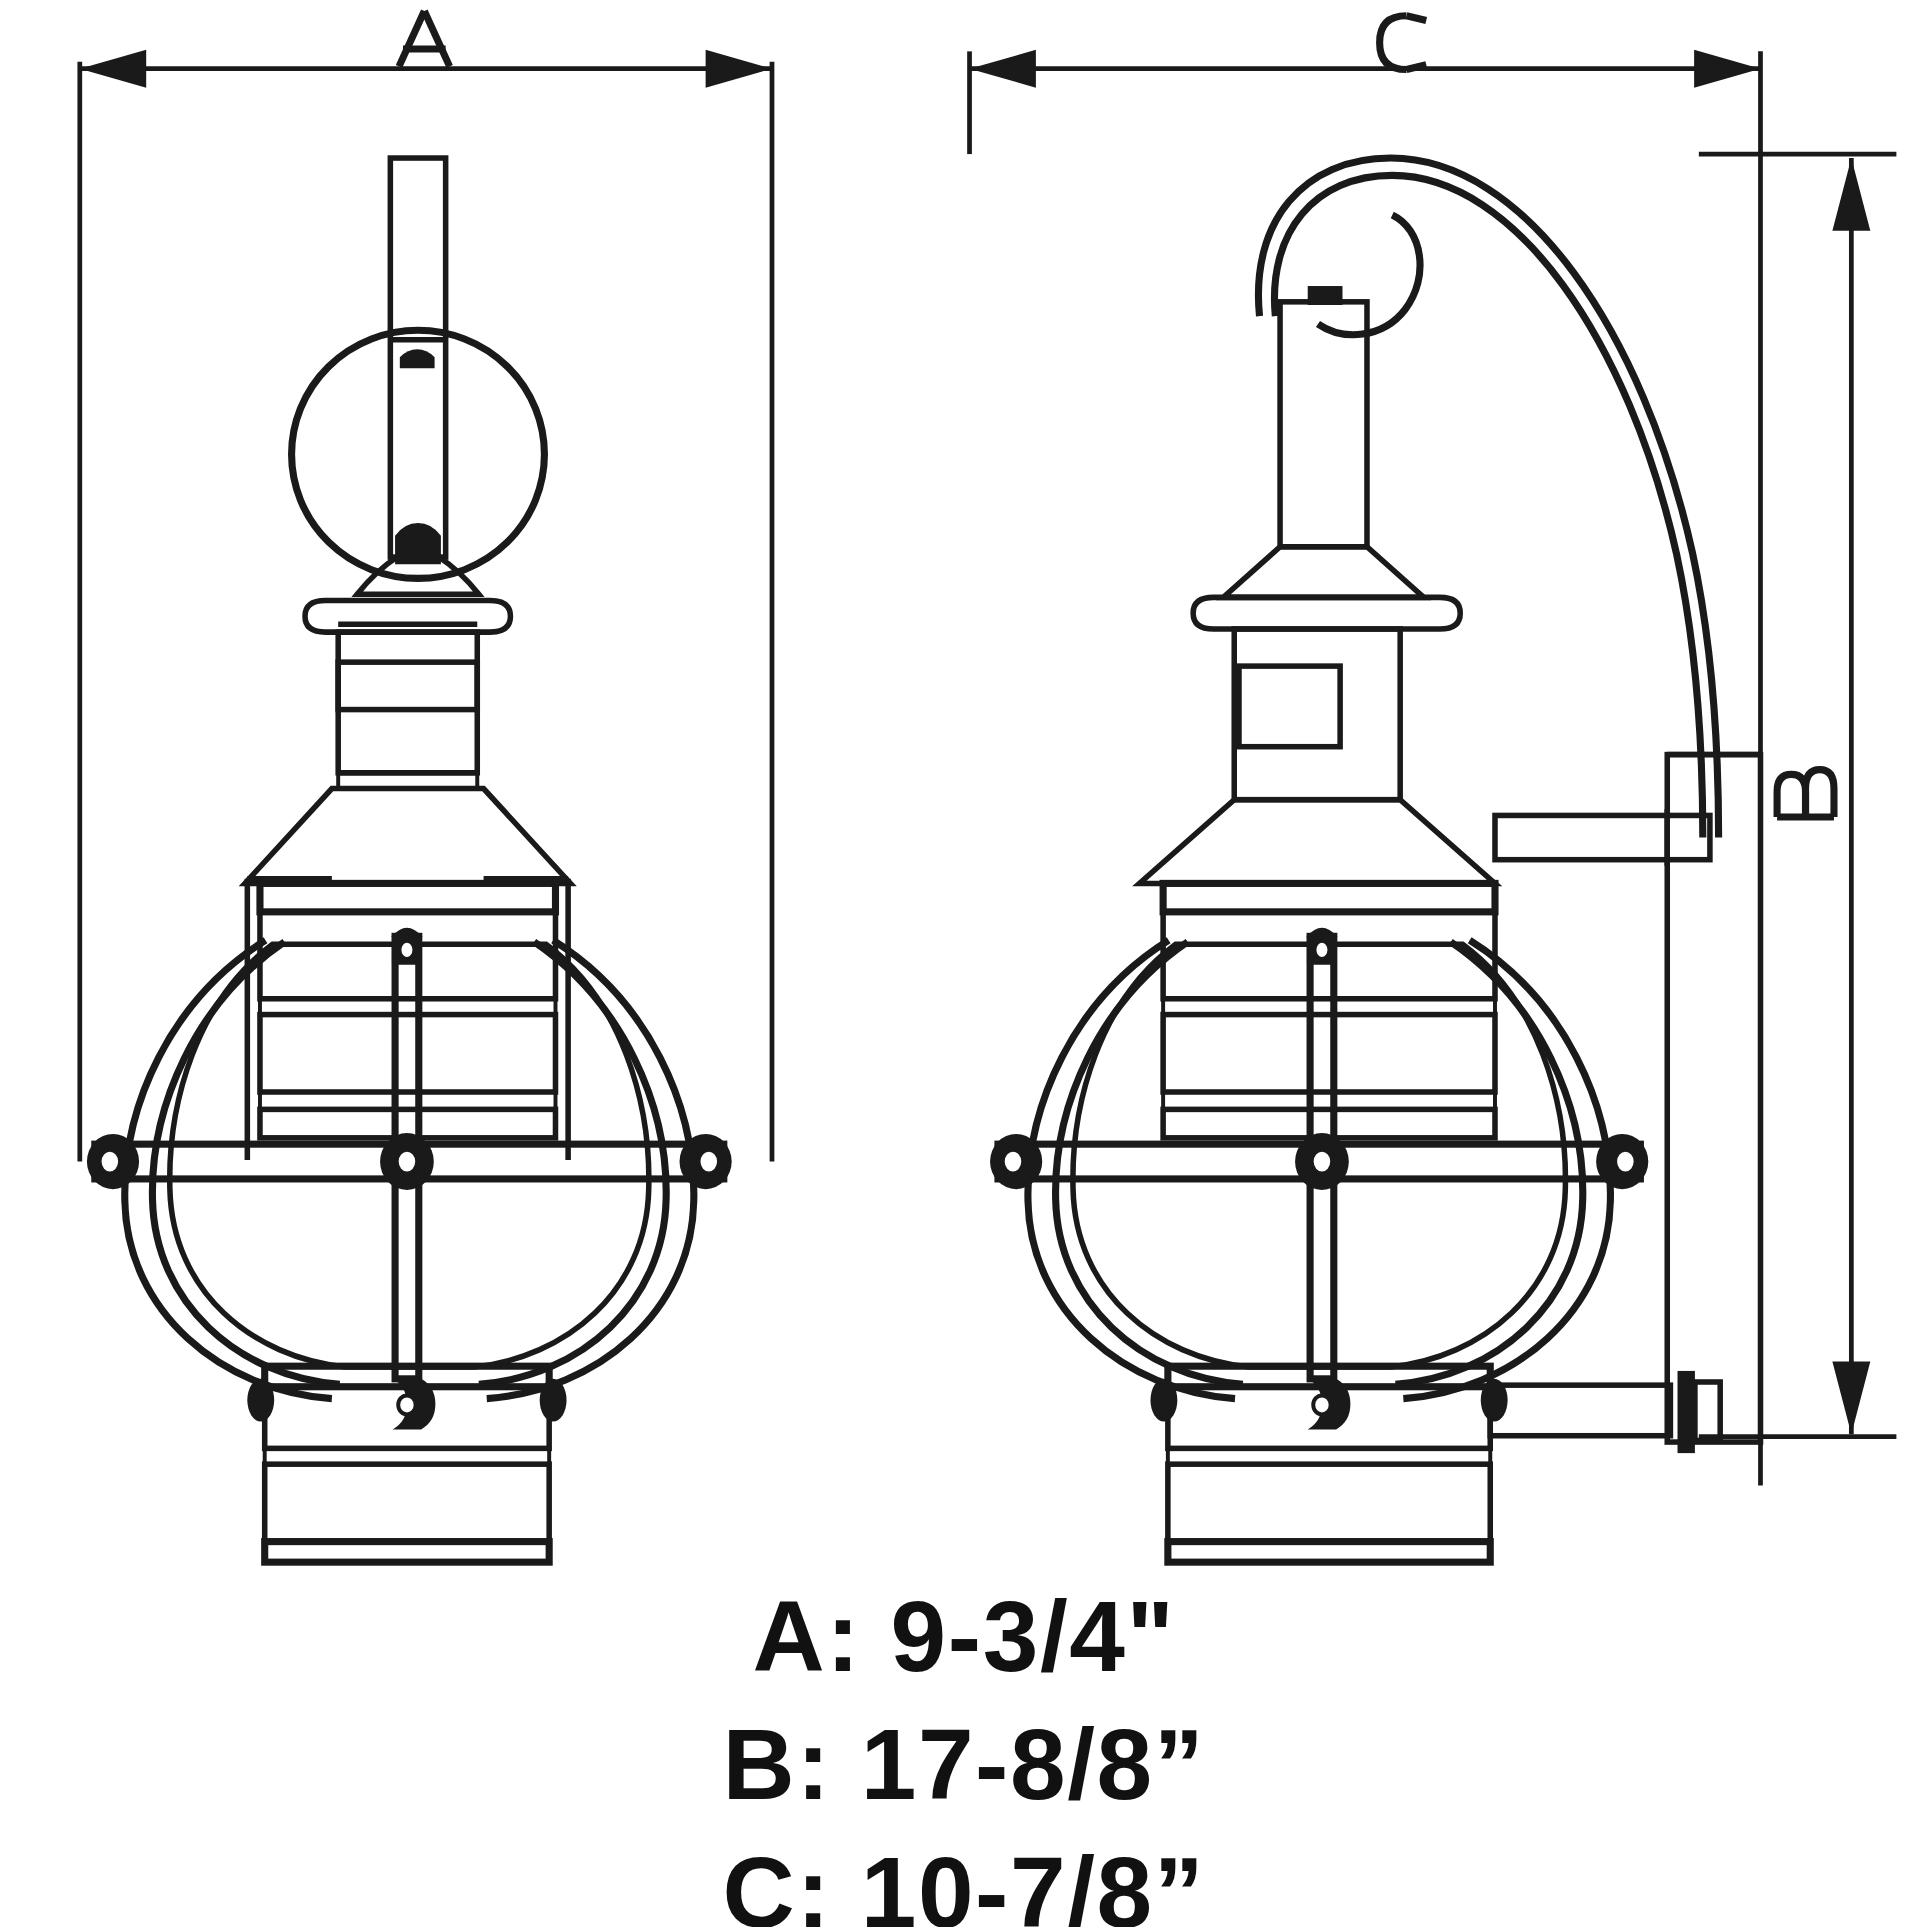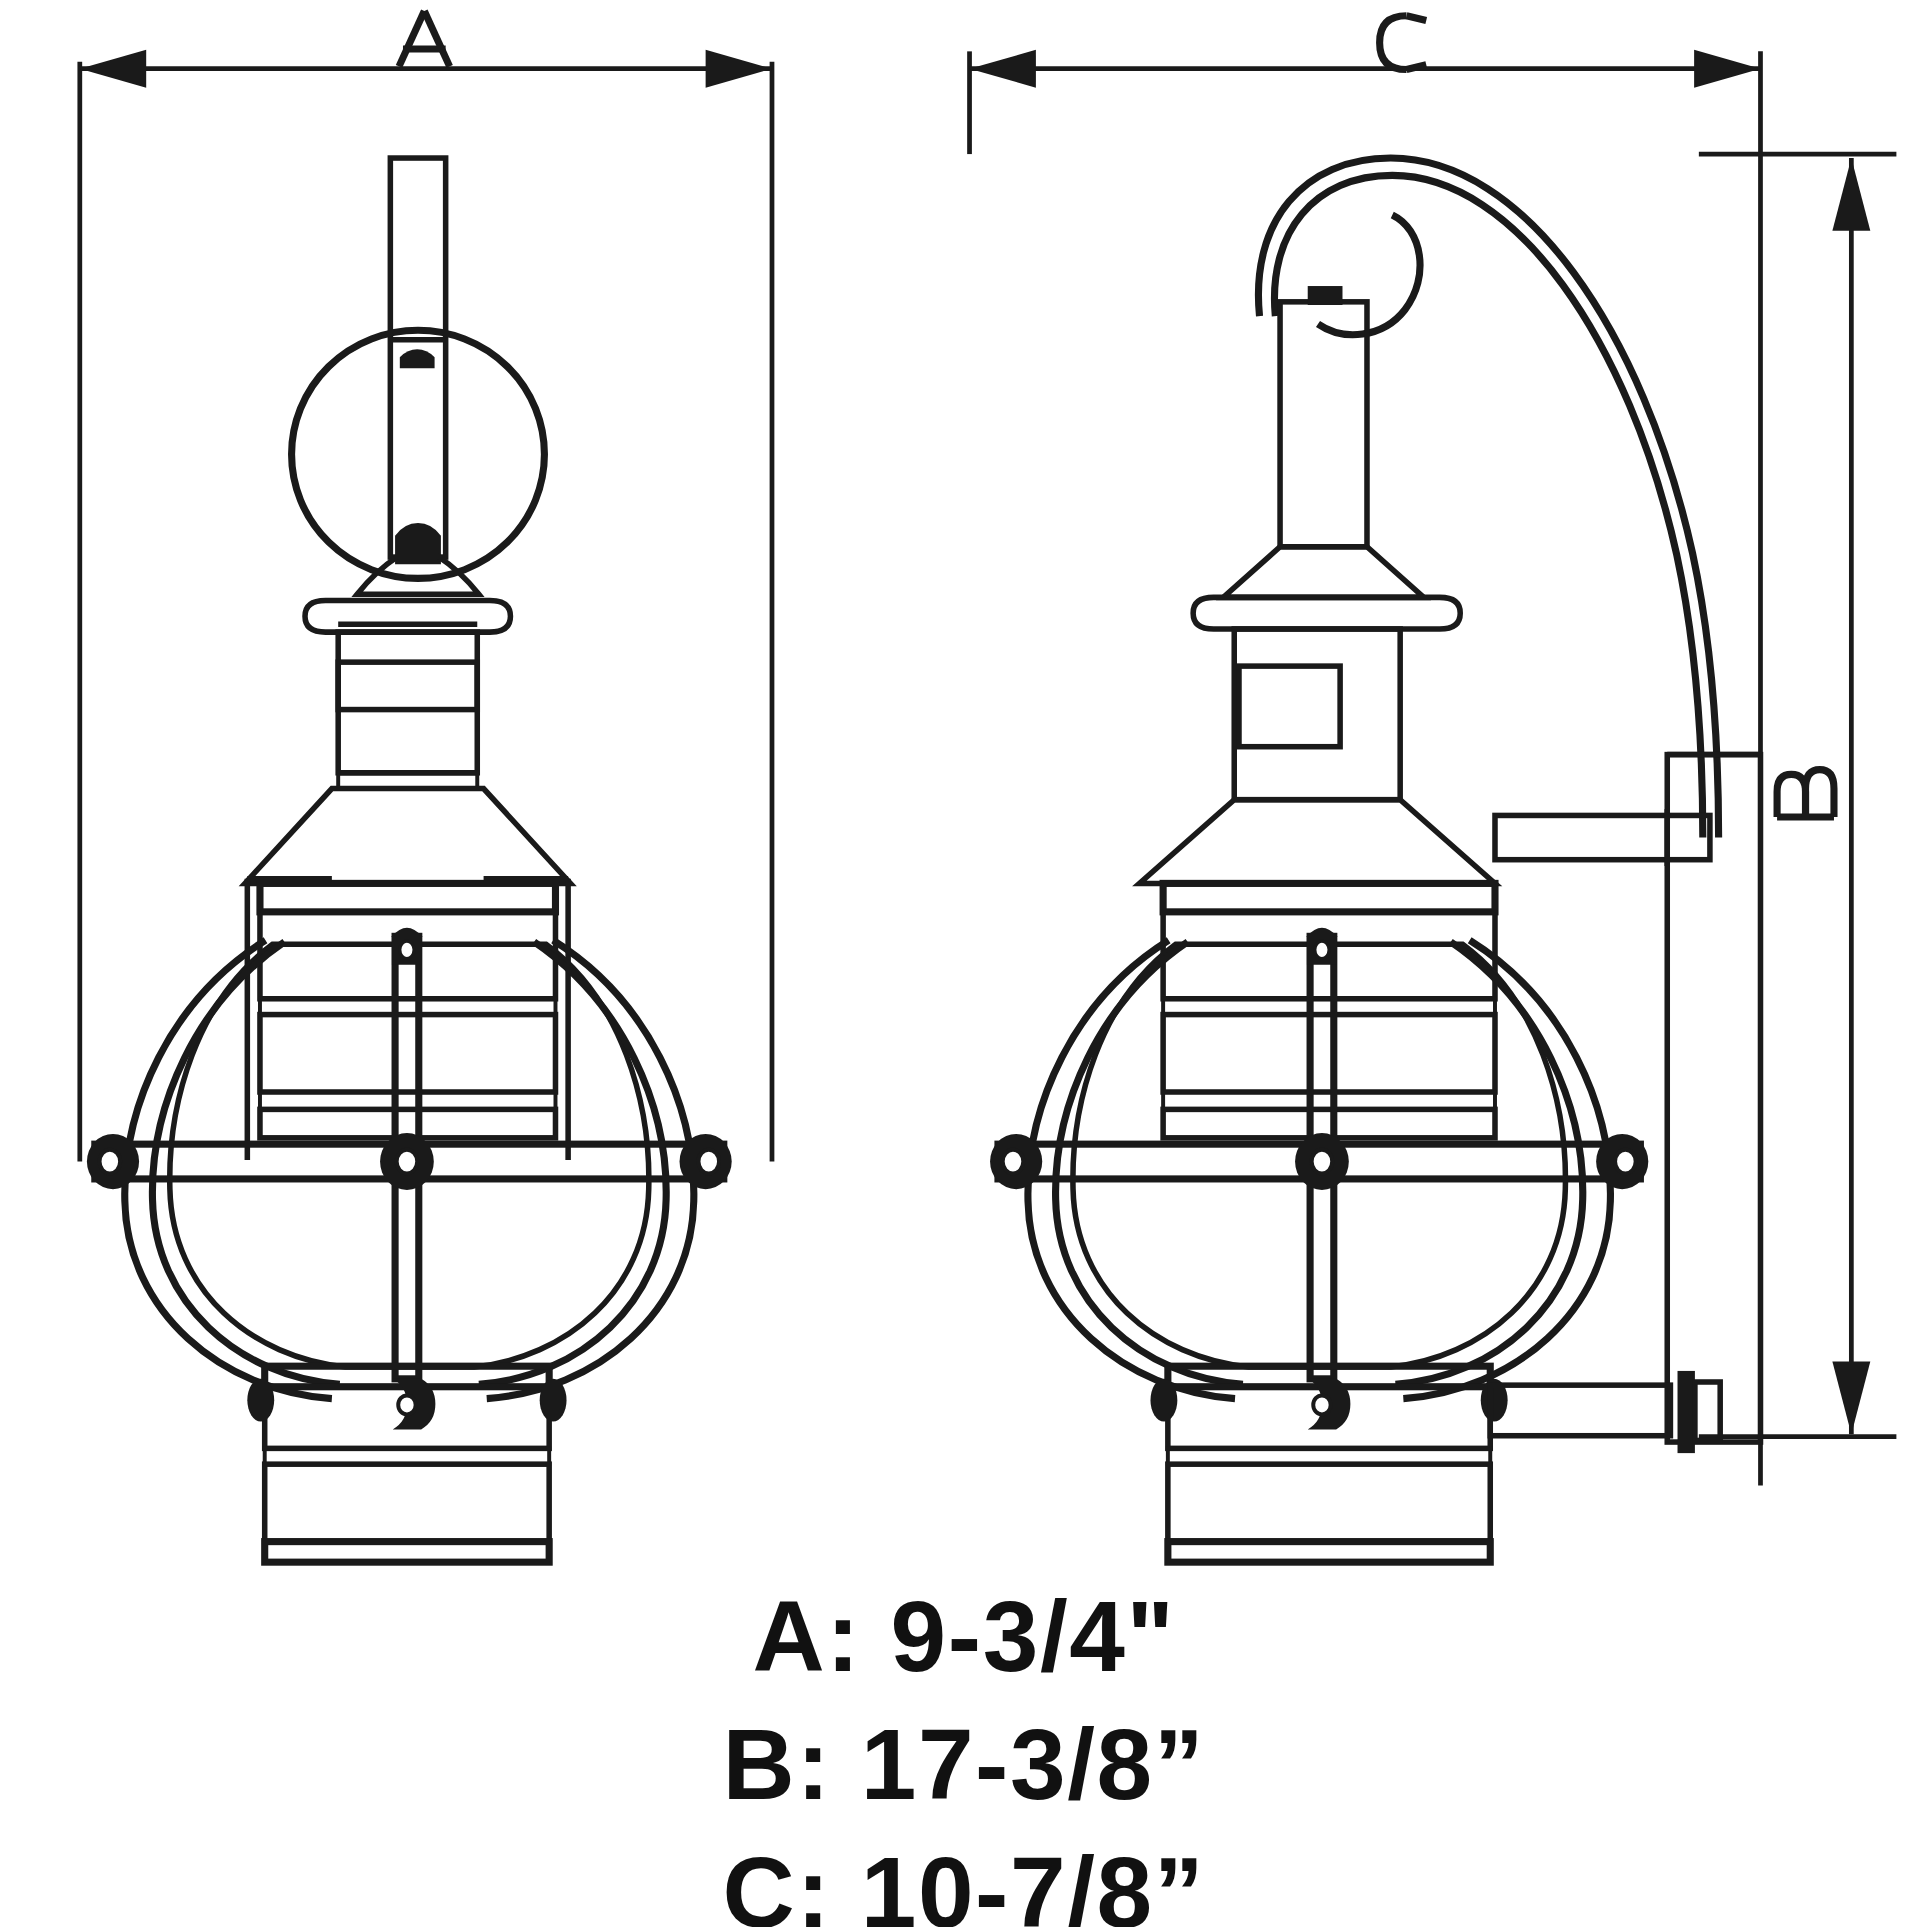"B: 17-3/8”" div.legend-line { text: 17-3/8 -> 17-8/8 }
